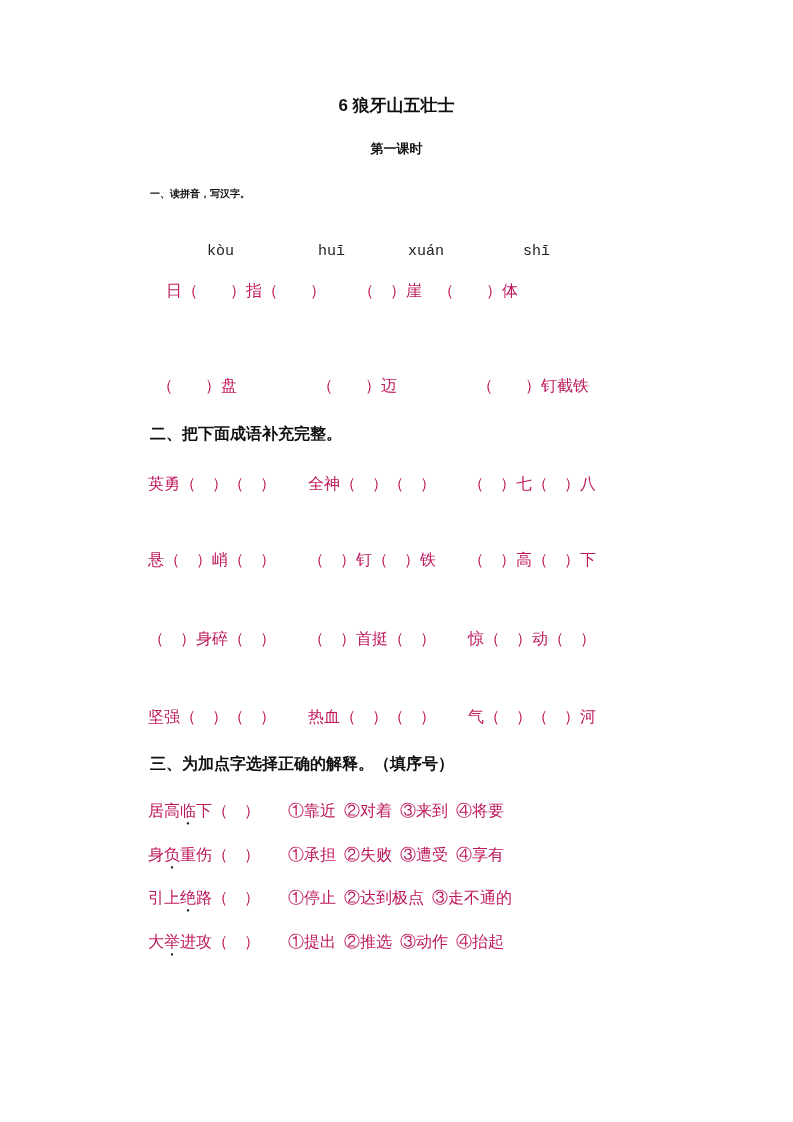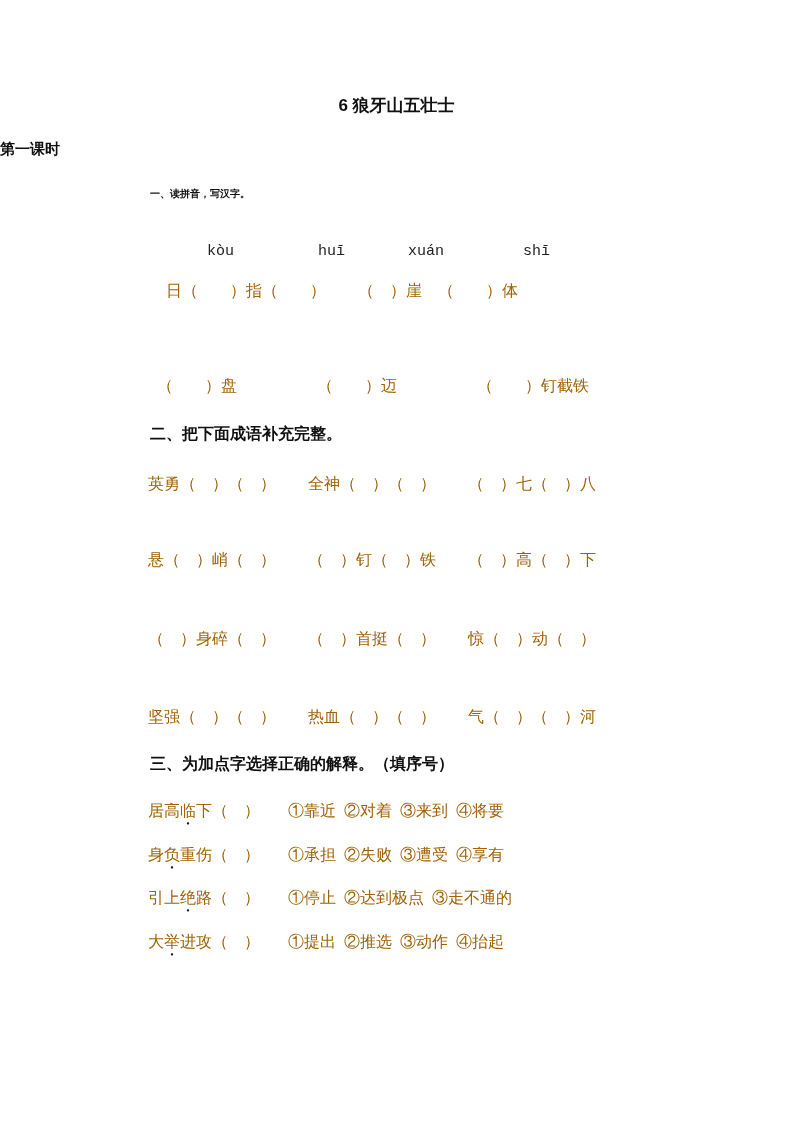"第一课时" .subtitle { font-size: 15px -> 13px; text-align: none -> center }
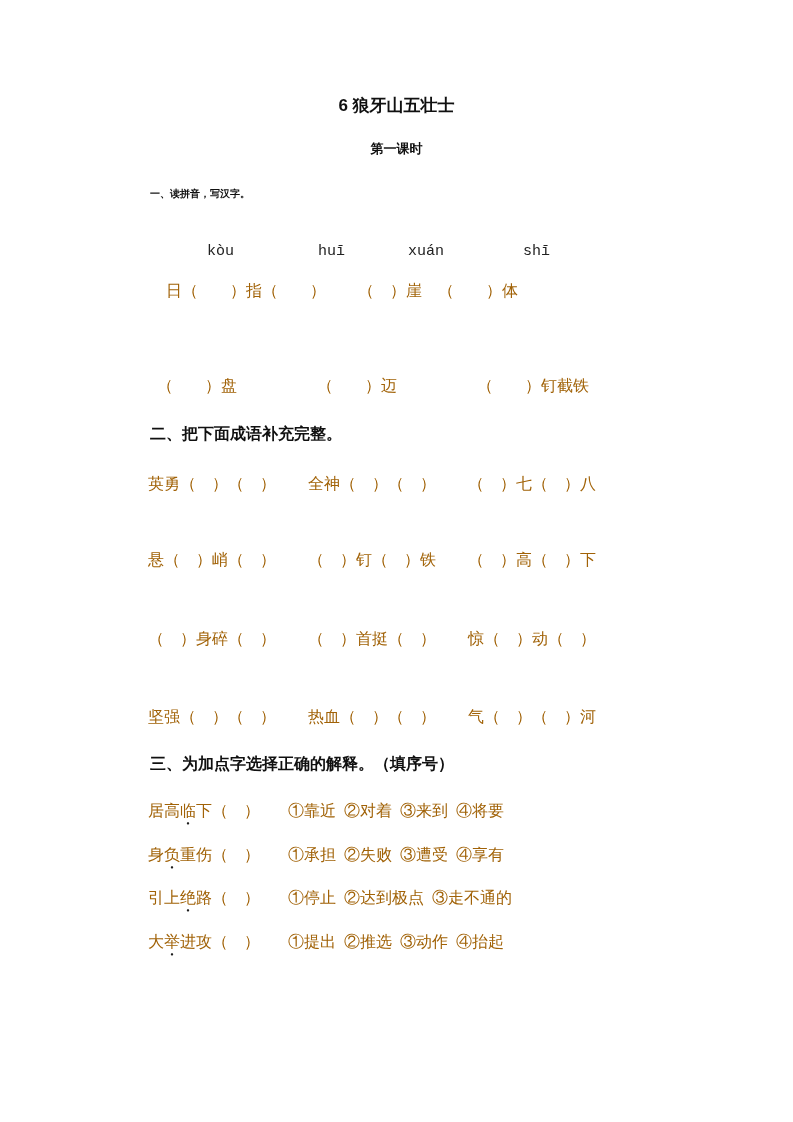"日（ ）指（ ） （ ）崖" .bd { color: #a16207 -> #be185d }
